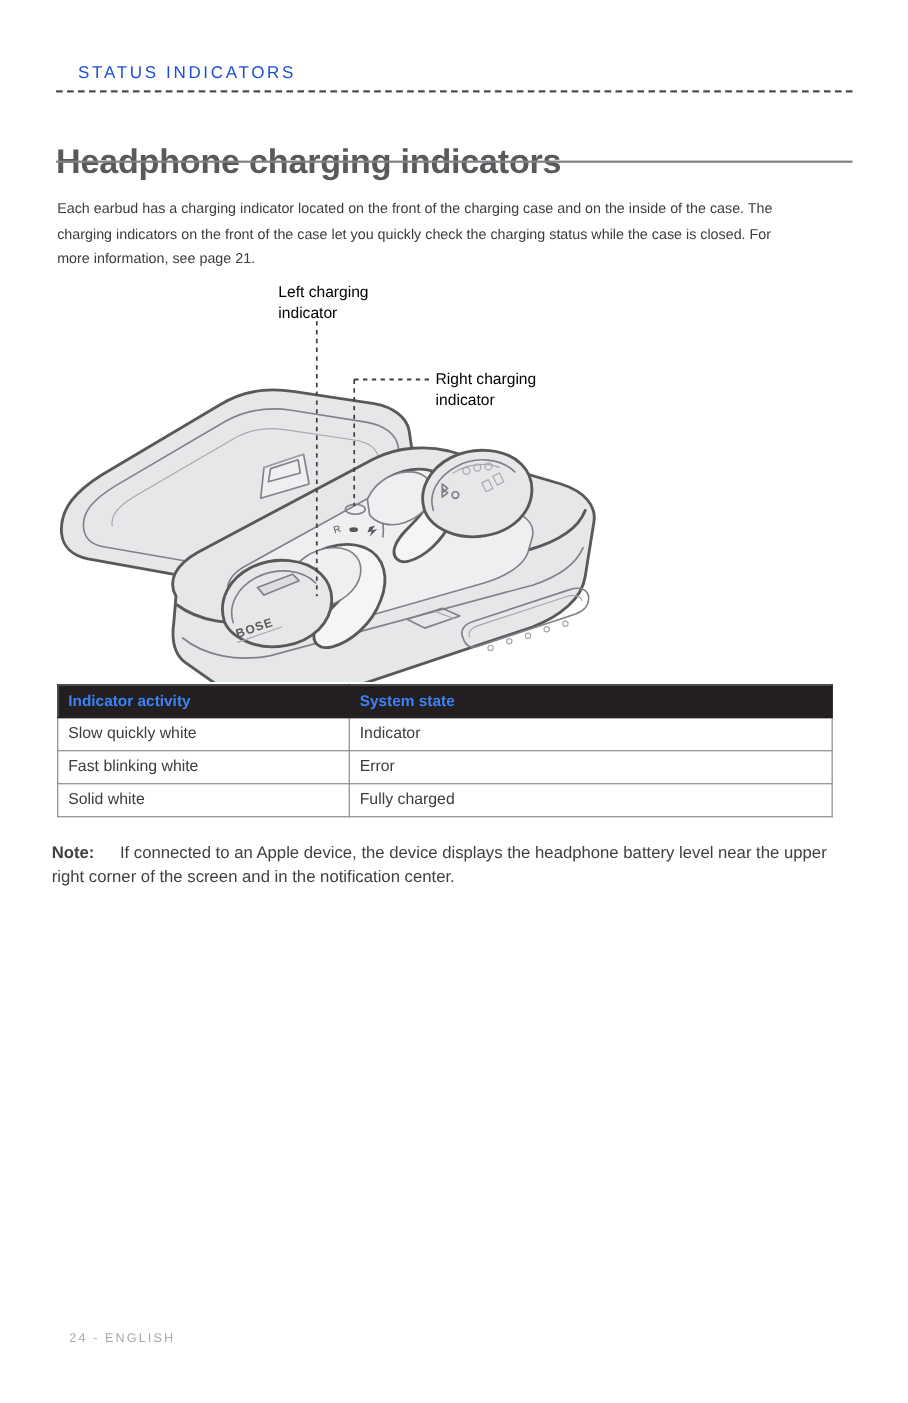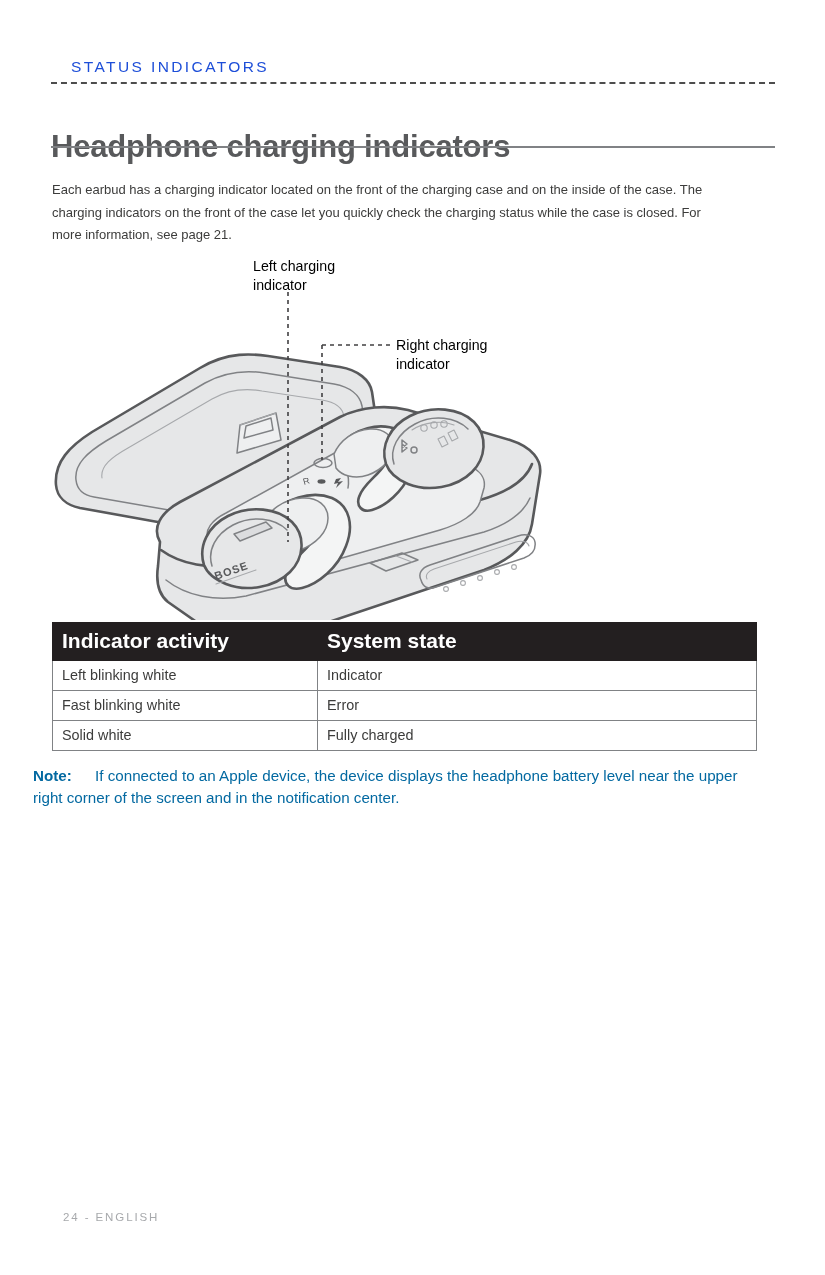"Indicator activity" .data-table thead th { color: #ffffff -> #3b82f6; font-size: 21px -> 14px }
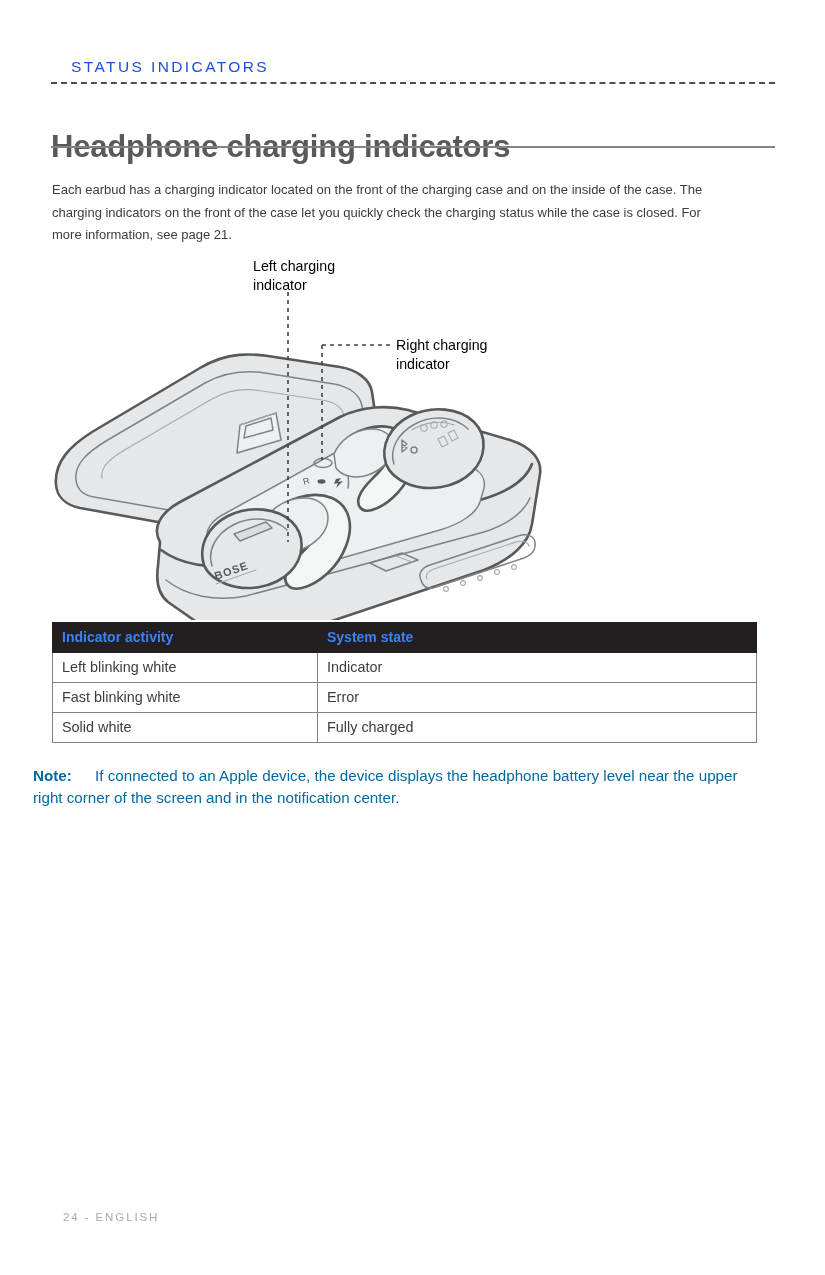"Left blinking white" td { text: Left blinking -> Slow quickly }
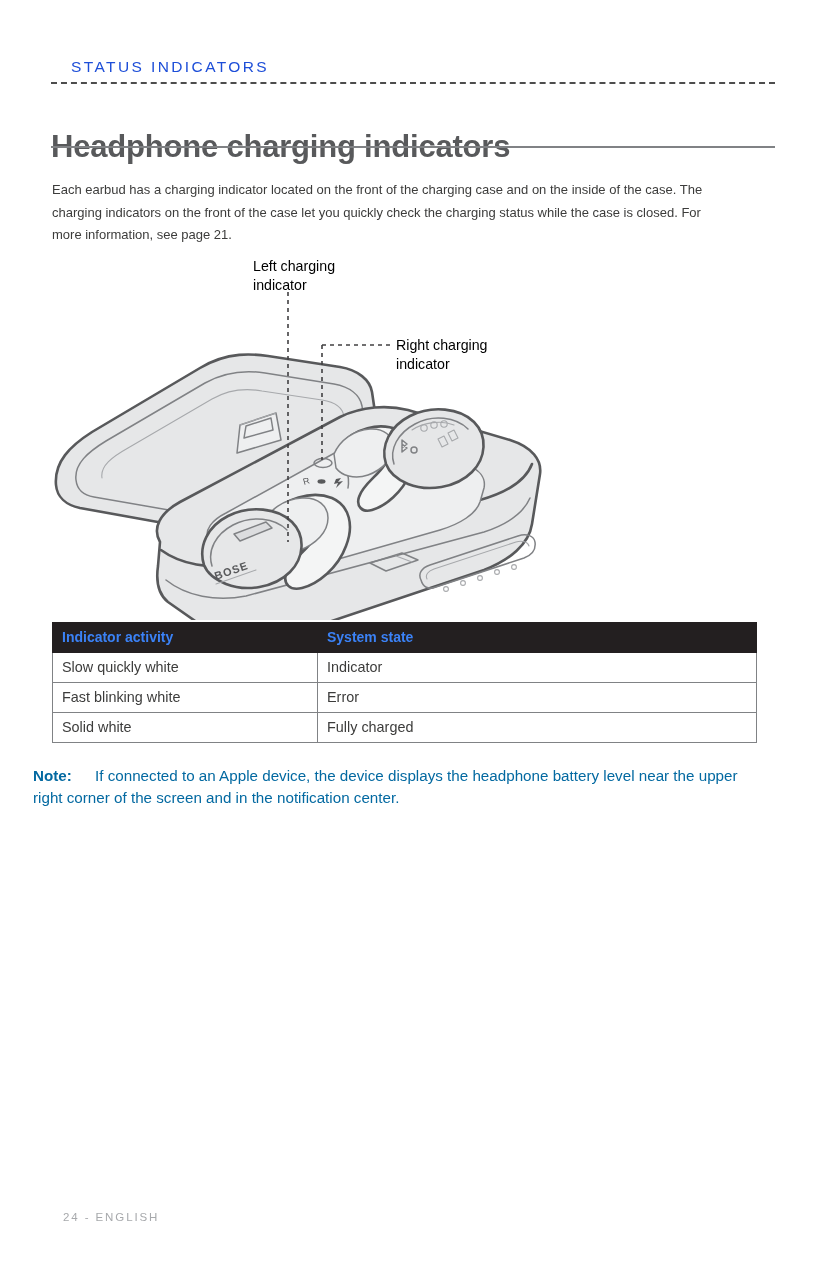"Note:" .note { color: #0369a1 -> #404040; left: 33px -> 47px }
